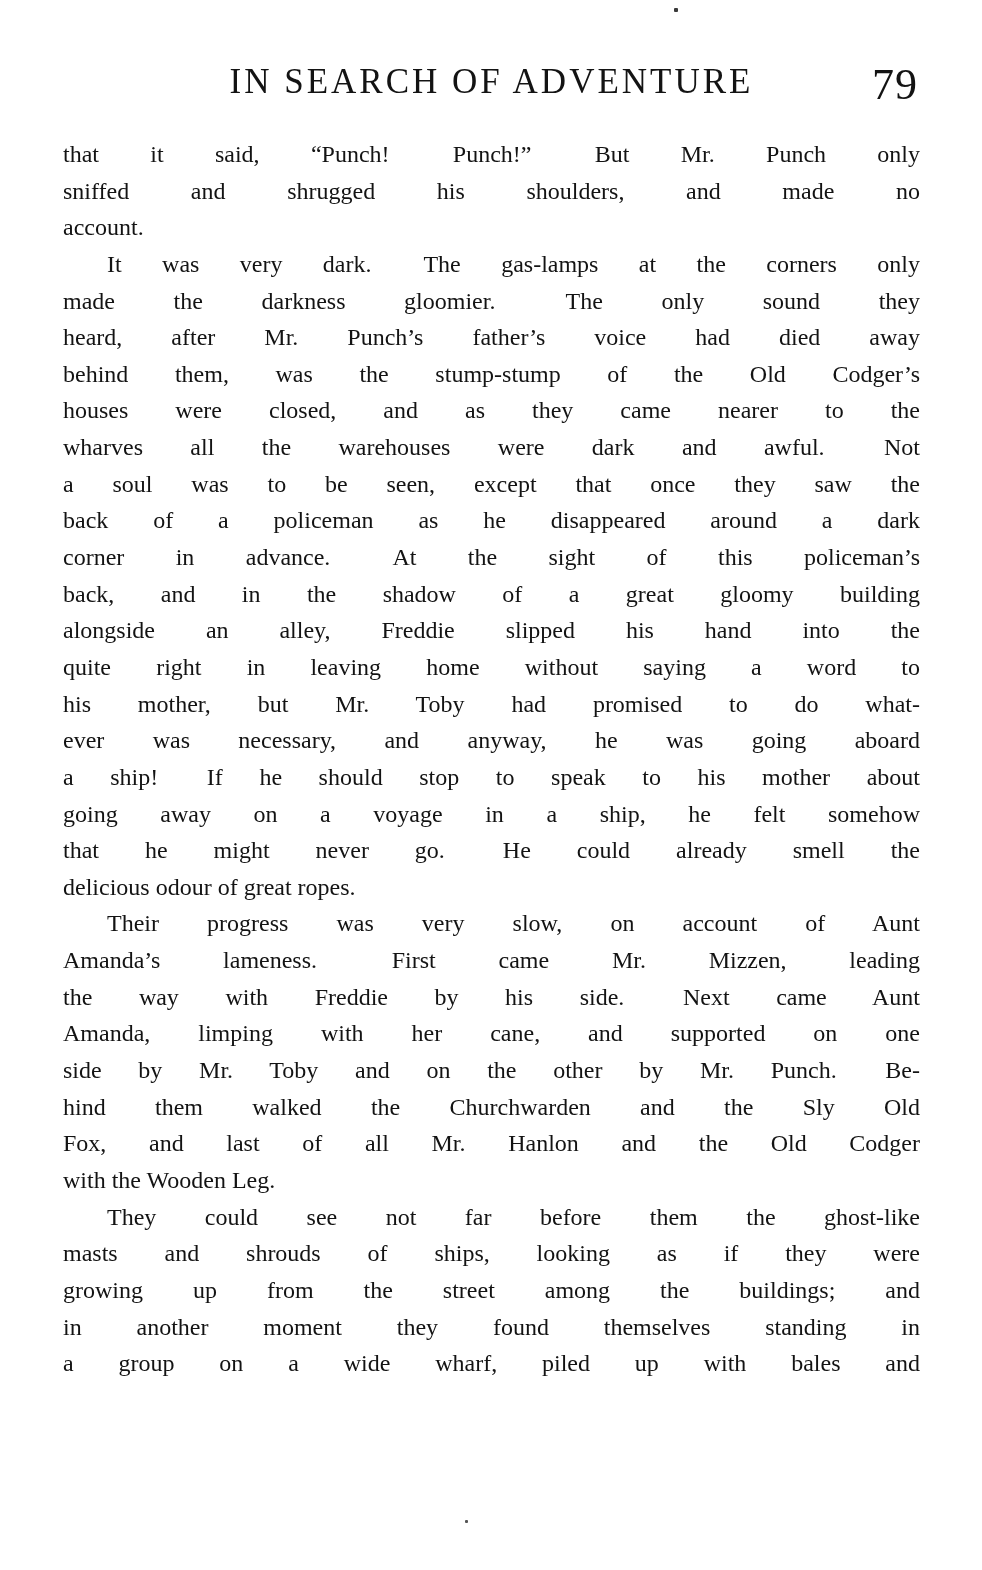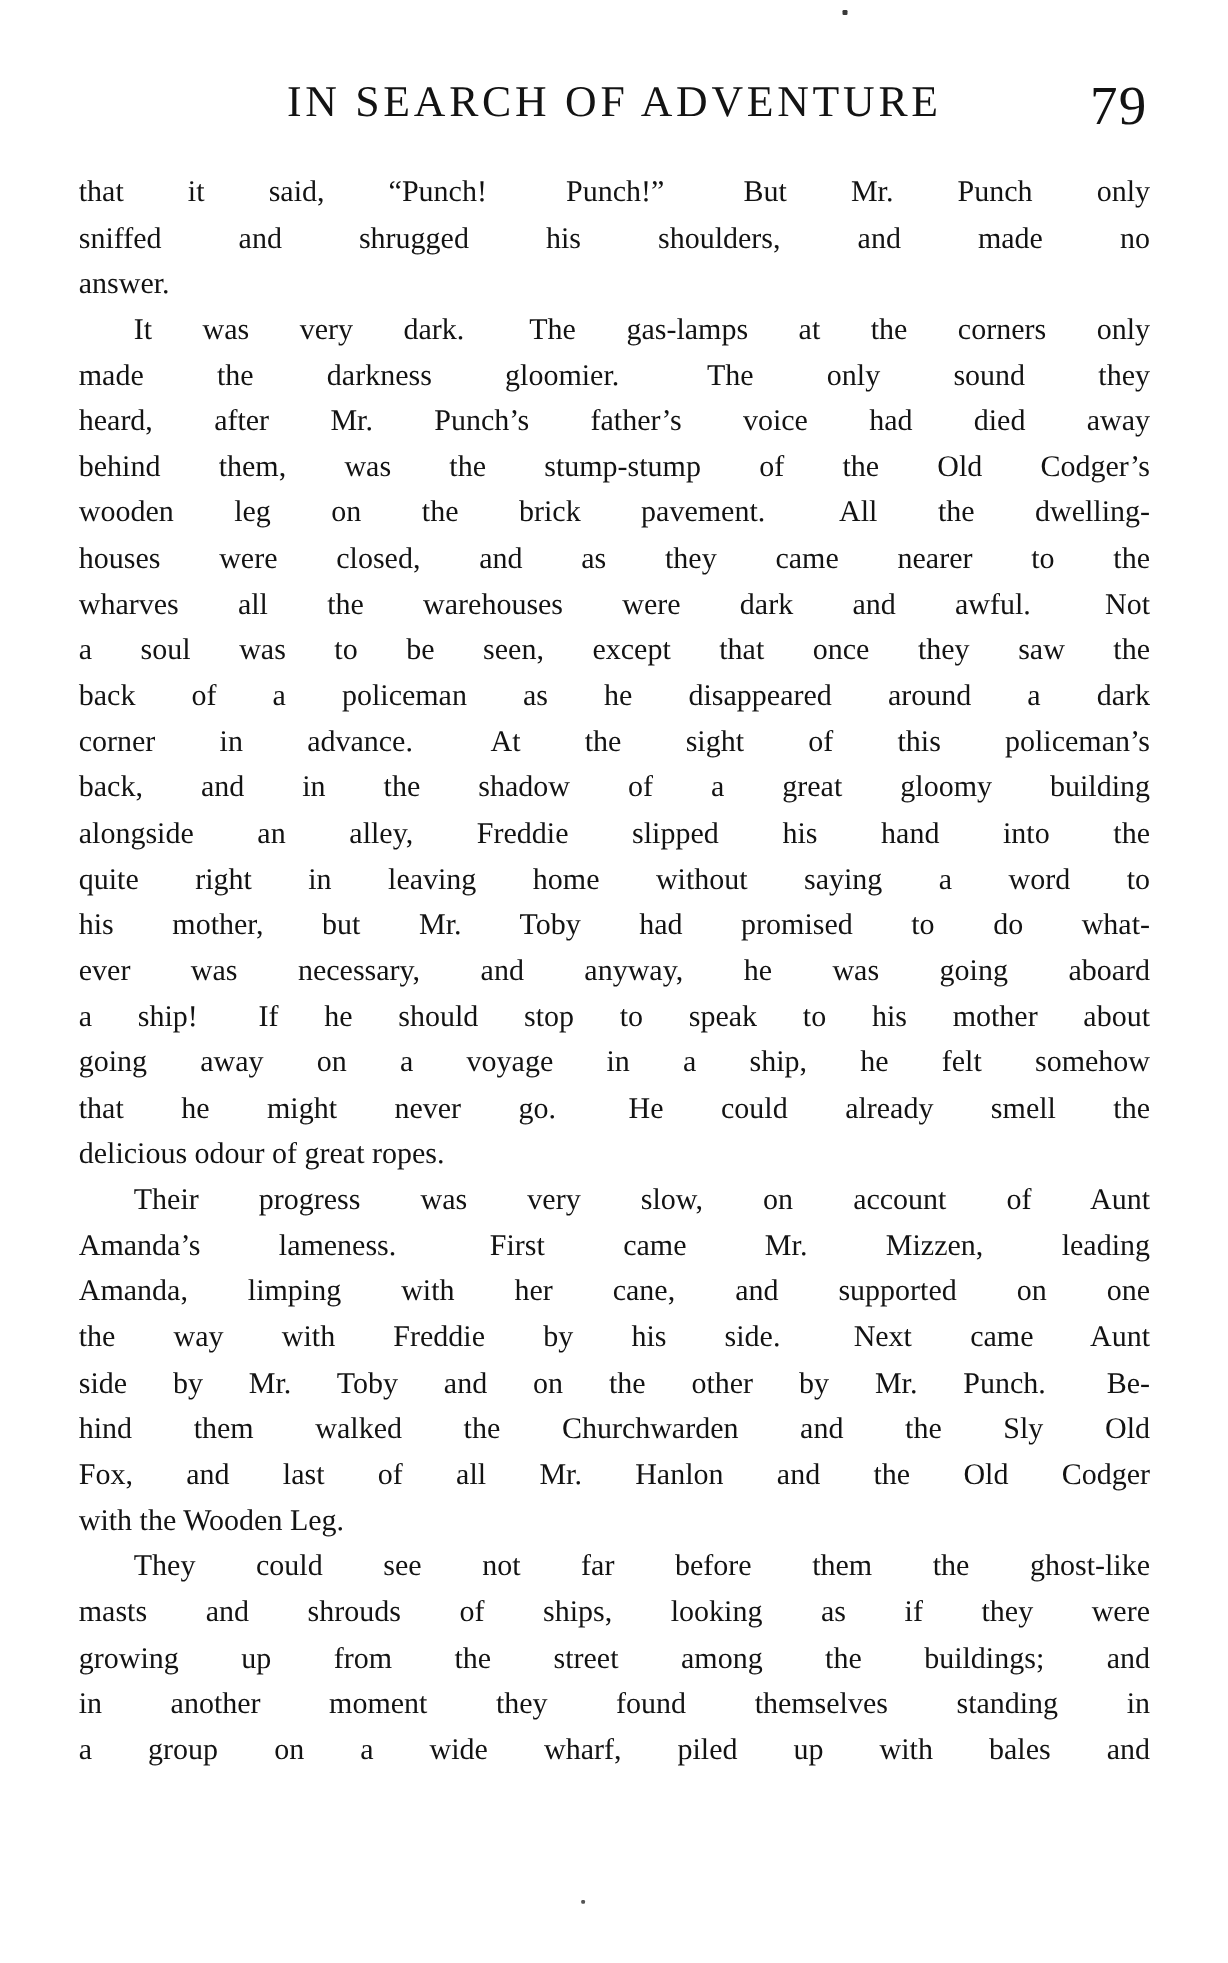"answer." div.line { text: answer -> account }
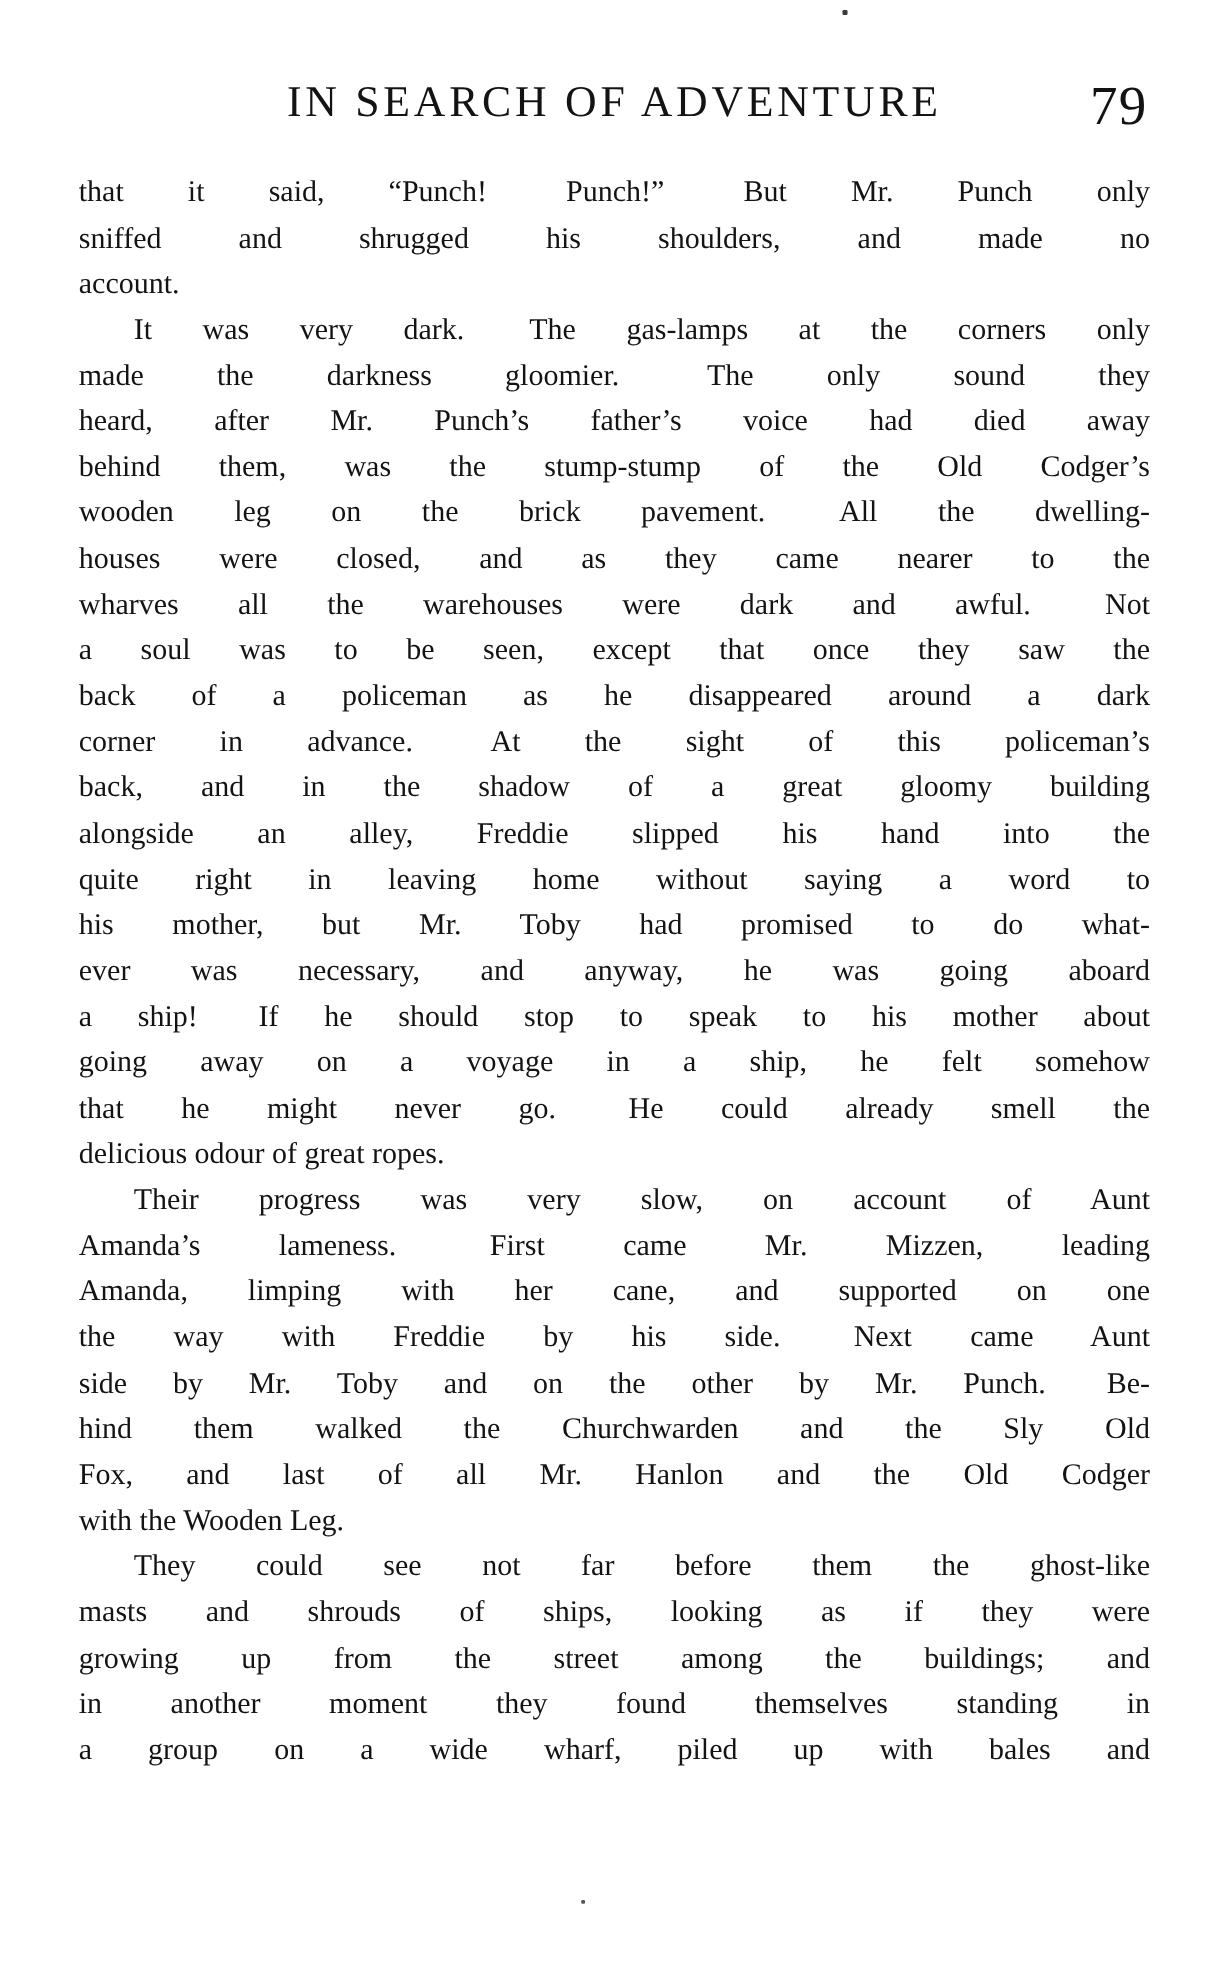"wooden leg on the brick" div.line { html: <div>wooden leg on the brick pavement. All the dwelling-</div> -> none }
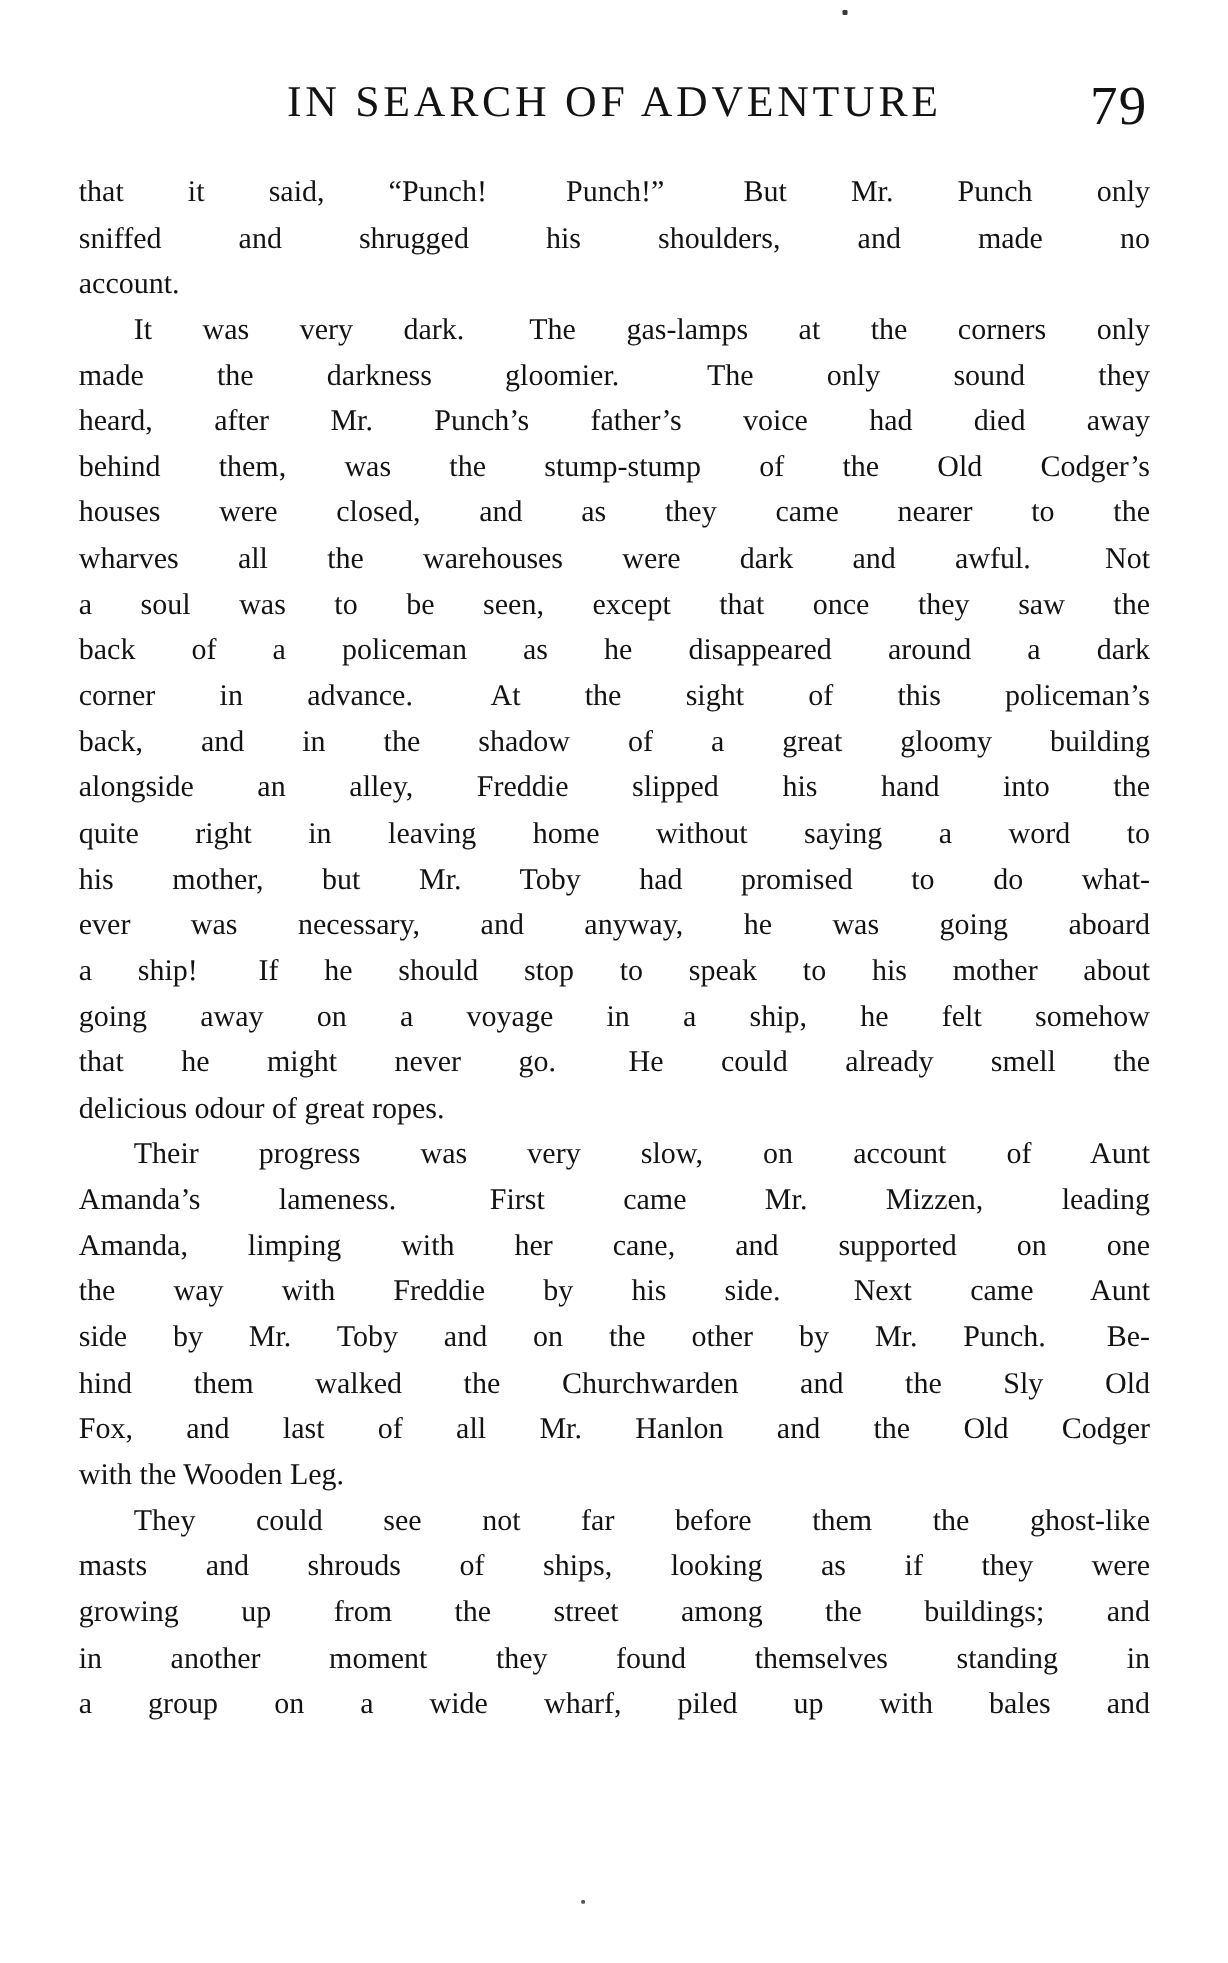"Amanda, limping with her cane," div.line { order: before "the way with Freddie by" -> after "the way with Freddie by" }
